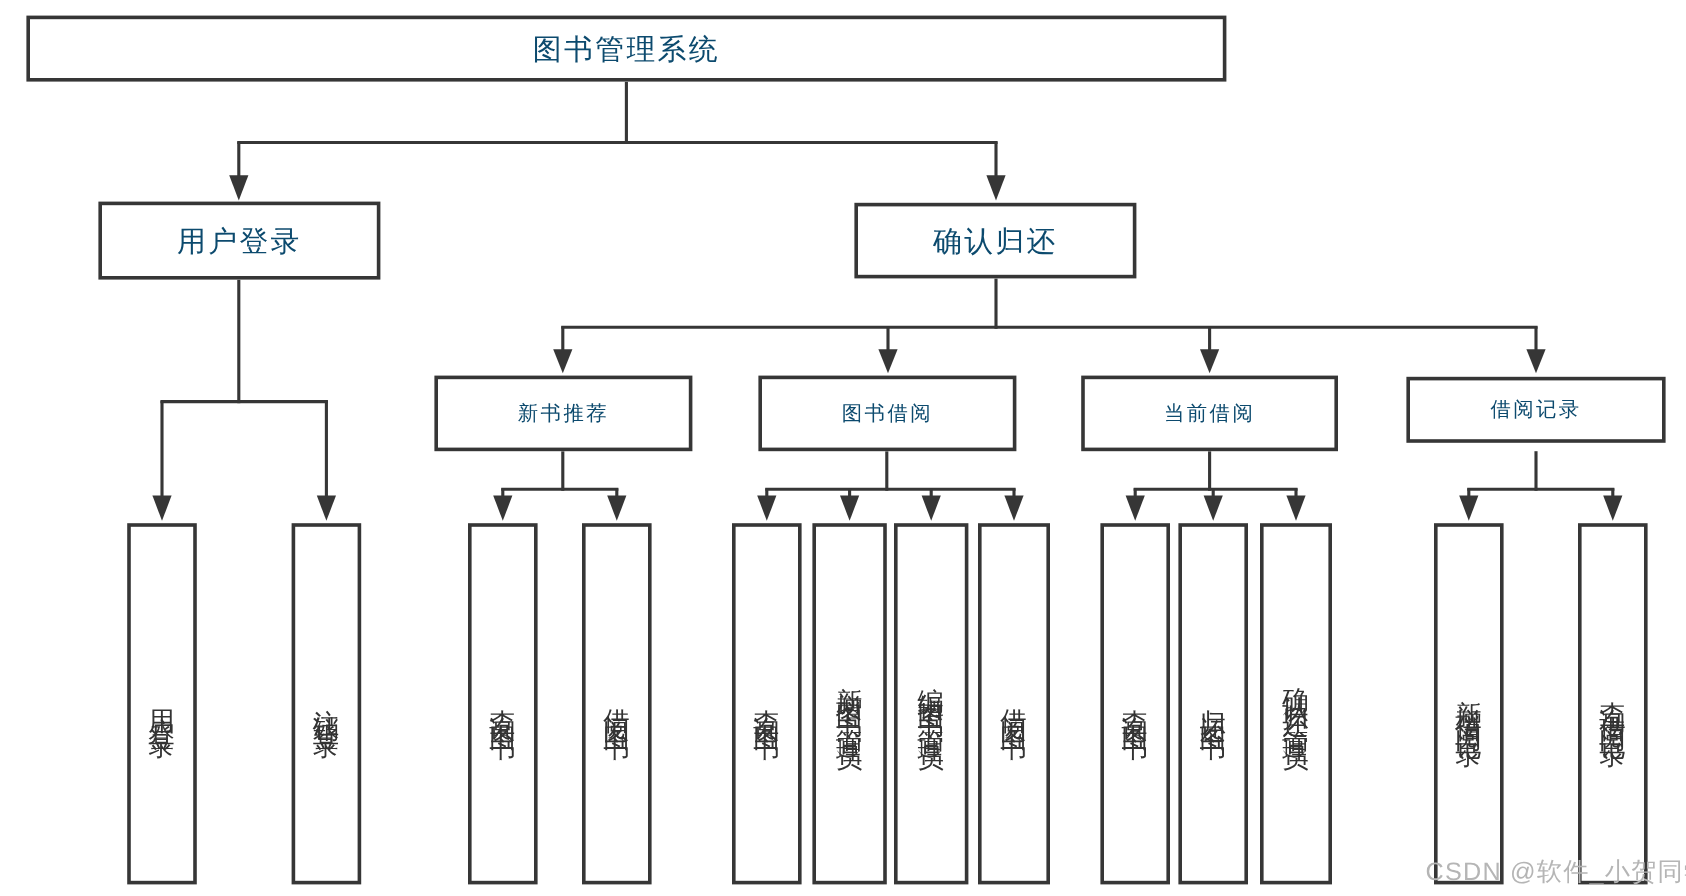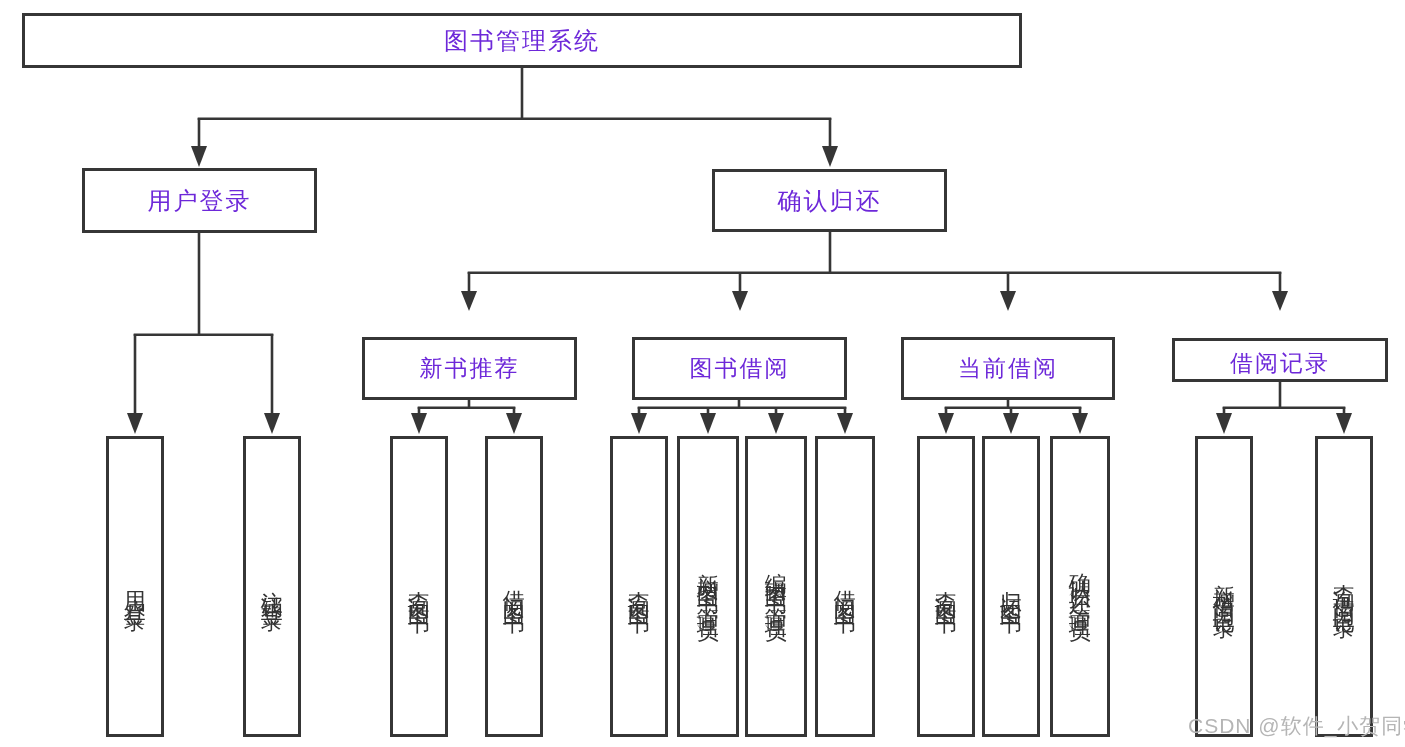"图书管理系统" .hbox { color: #6d28d9 -> #0c4a6e }
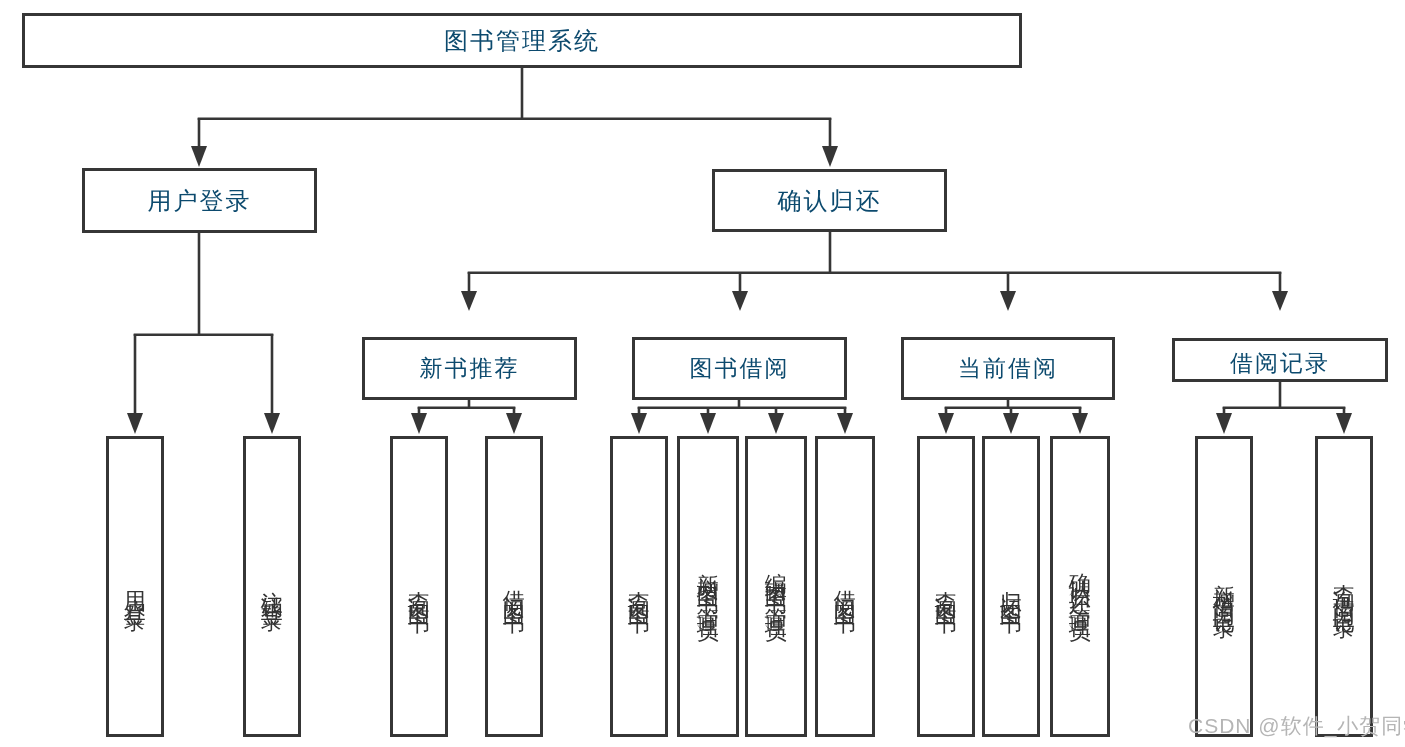"新书推荐" .hbox.l3 { font-size: 23px -> 17px; margin-top: 24px -> none }
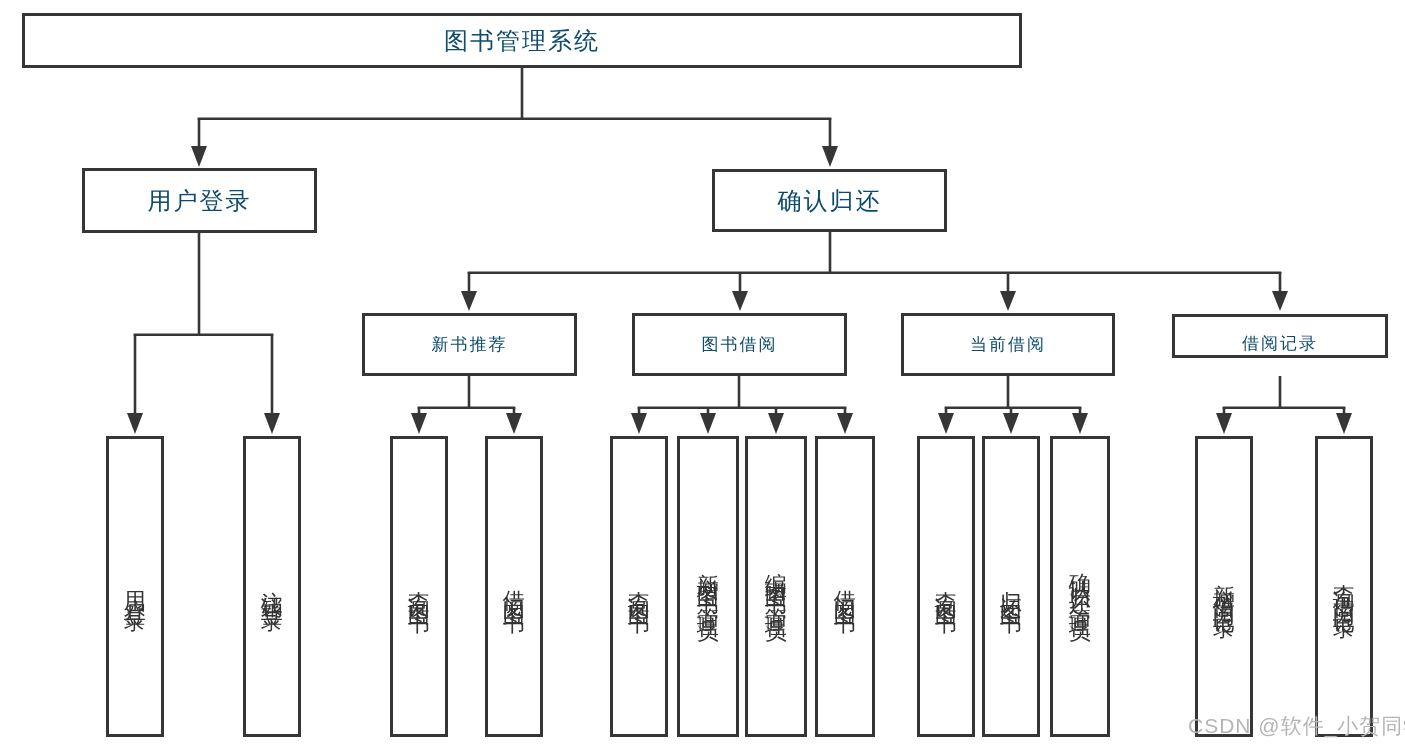"借阅记录" div.hbox { align-items: flex-end -> none; height: 44px -> 55px }
